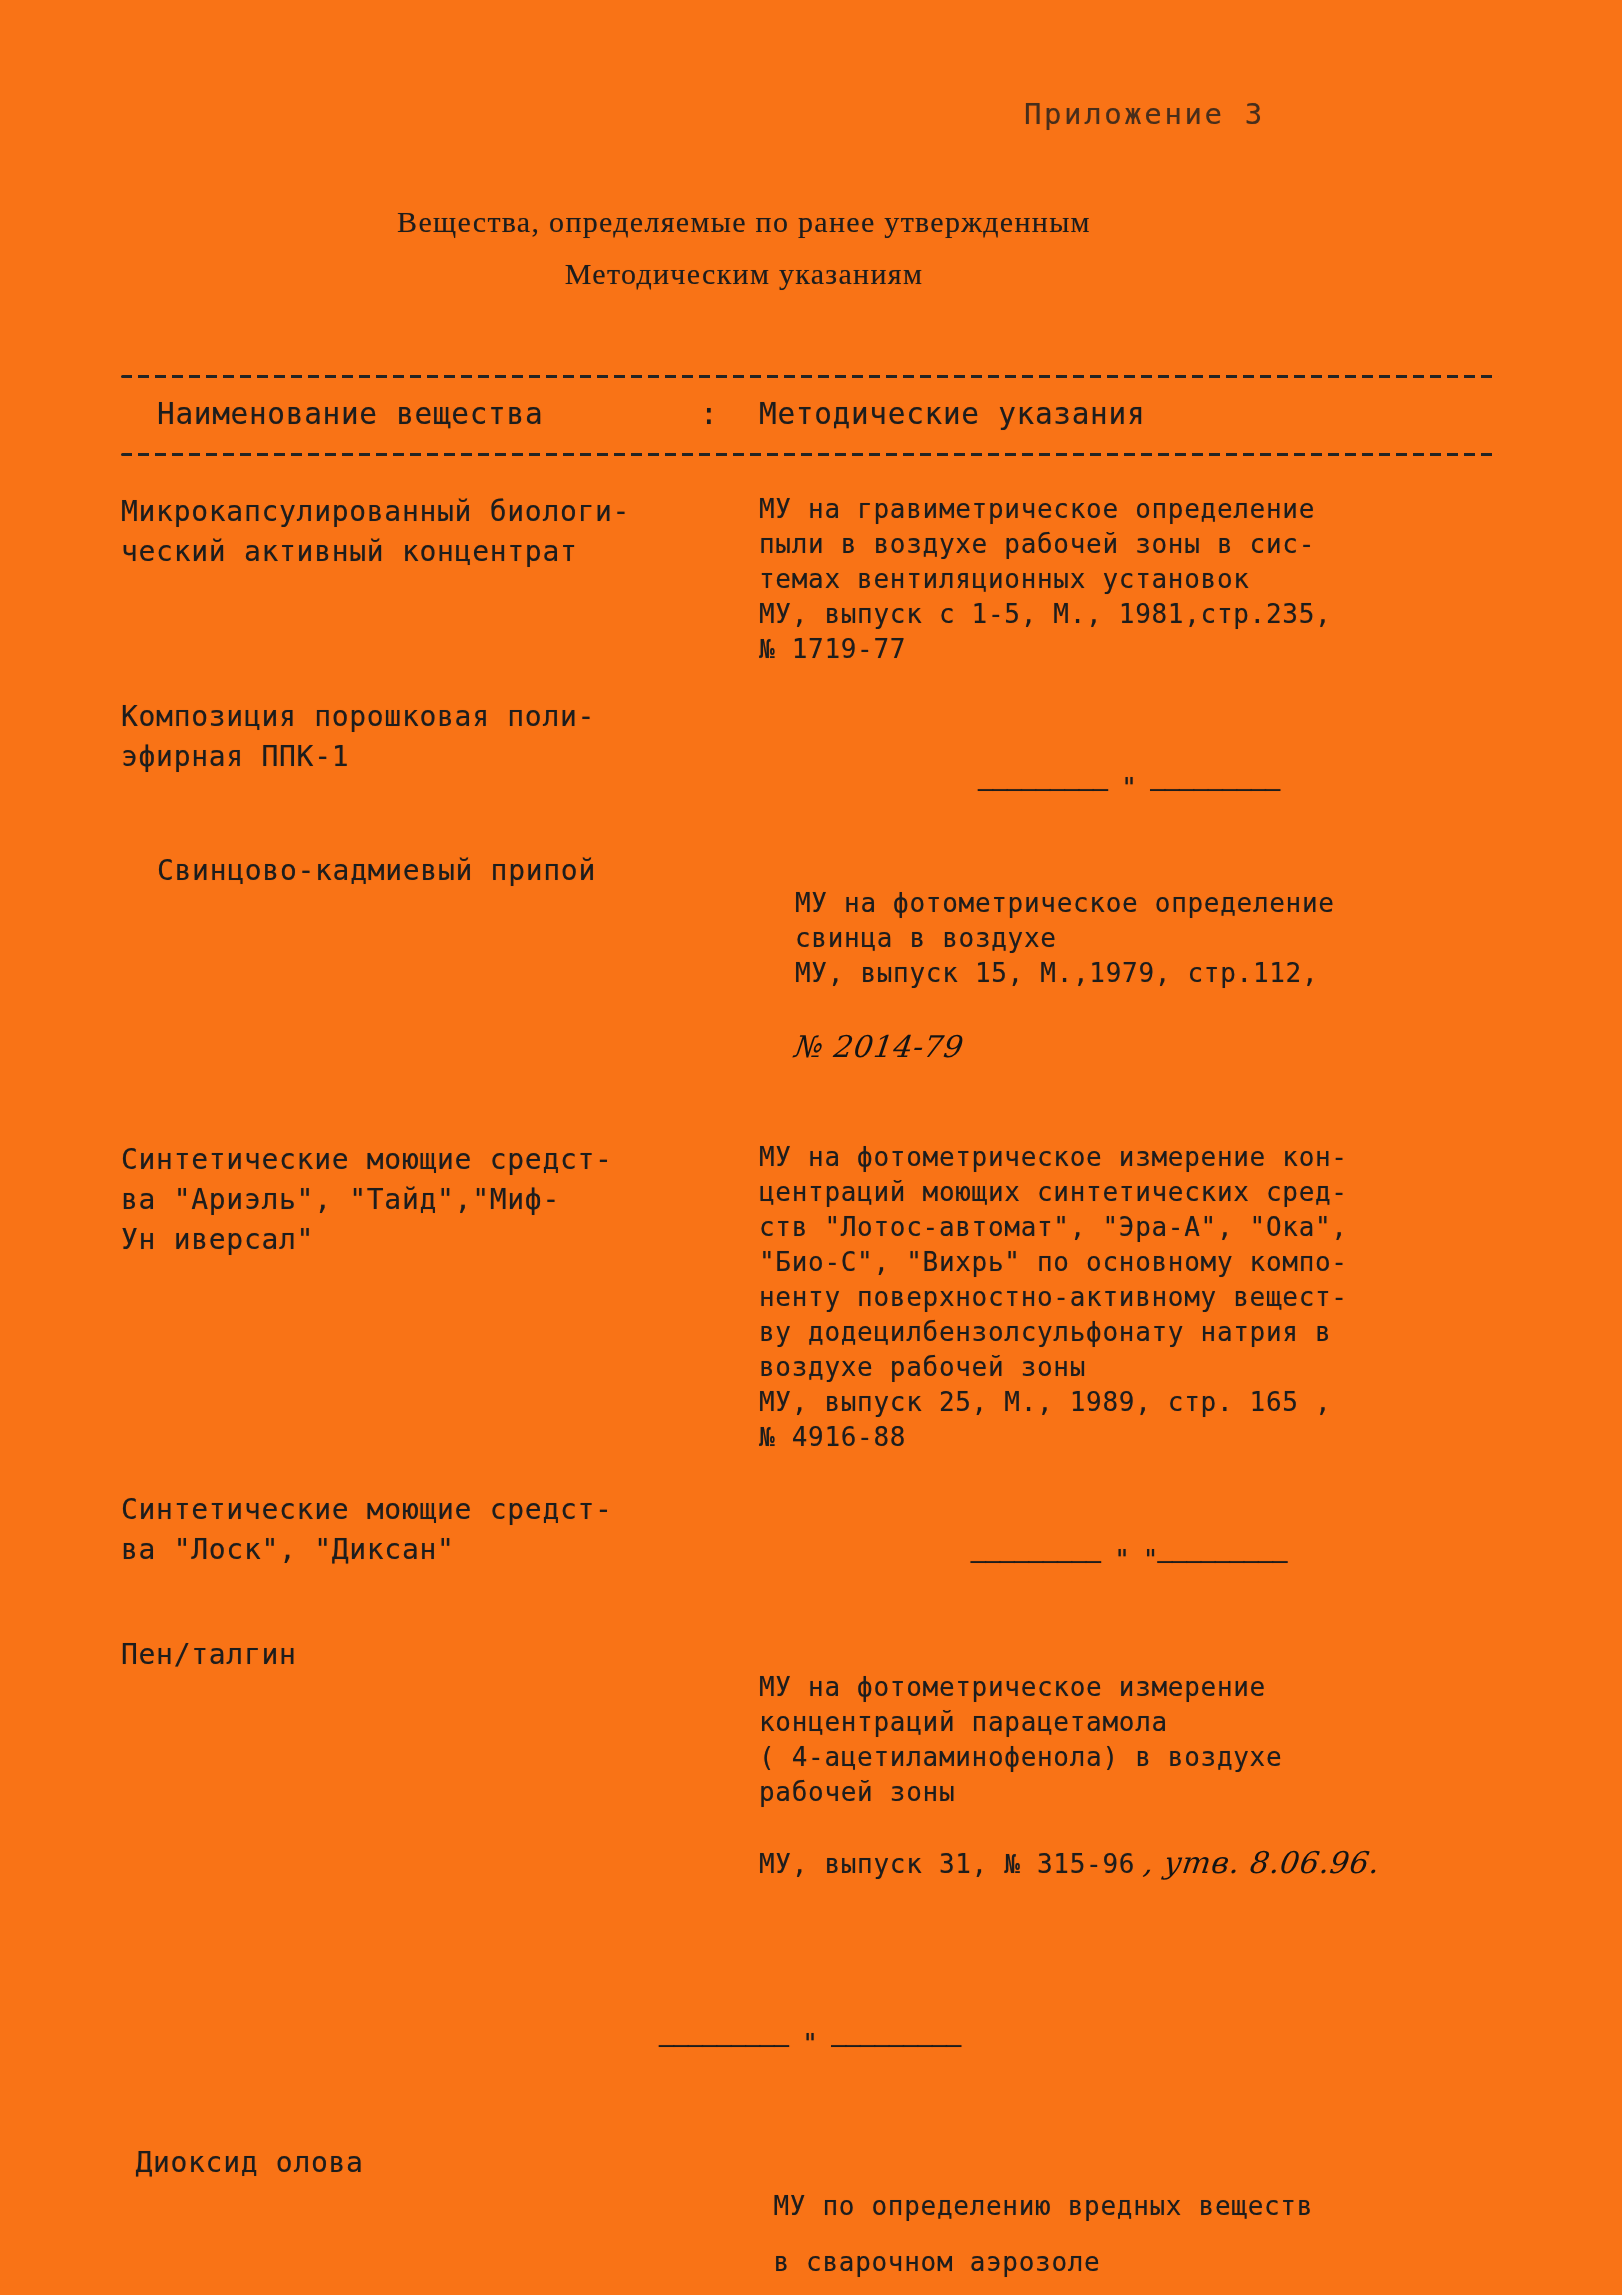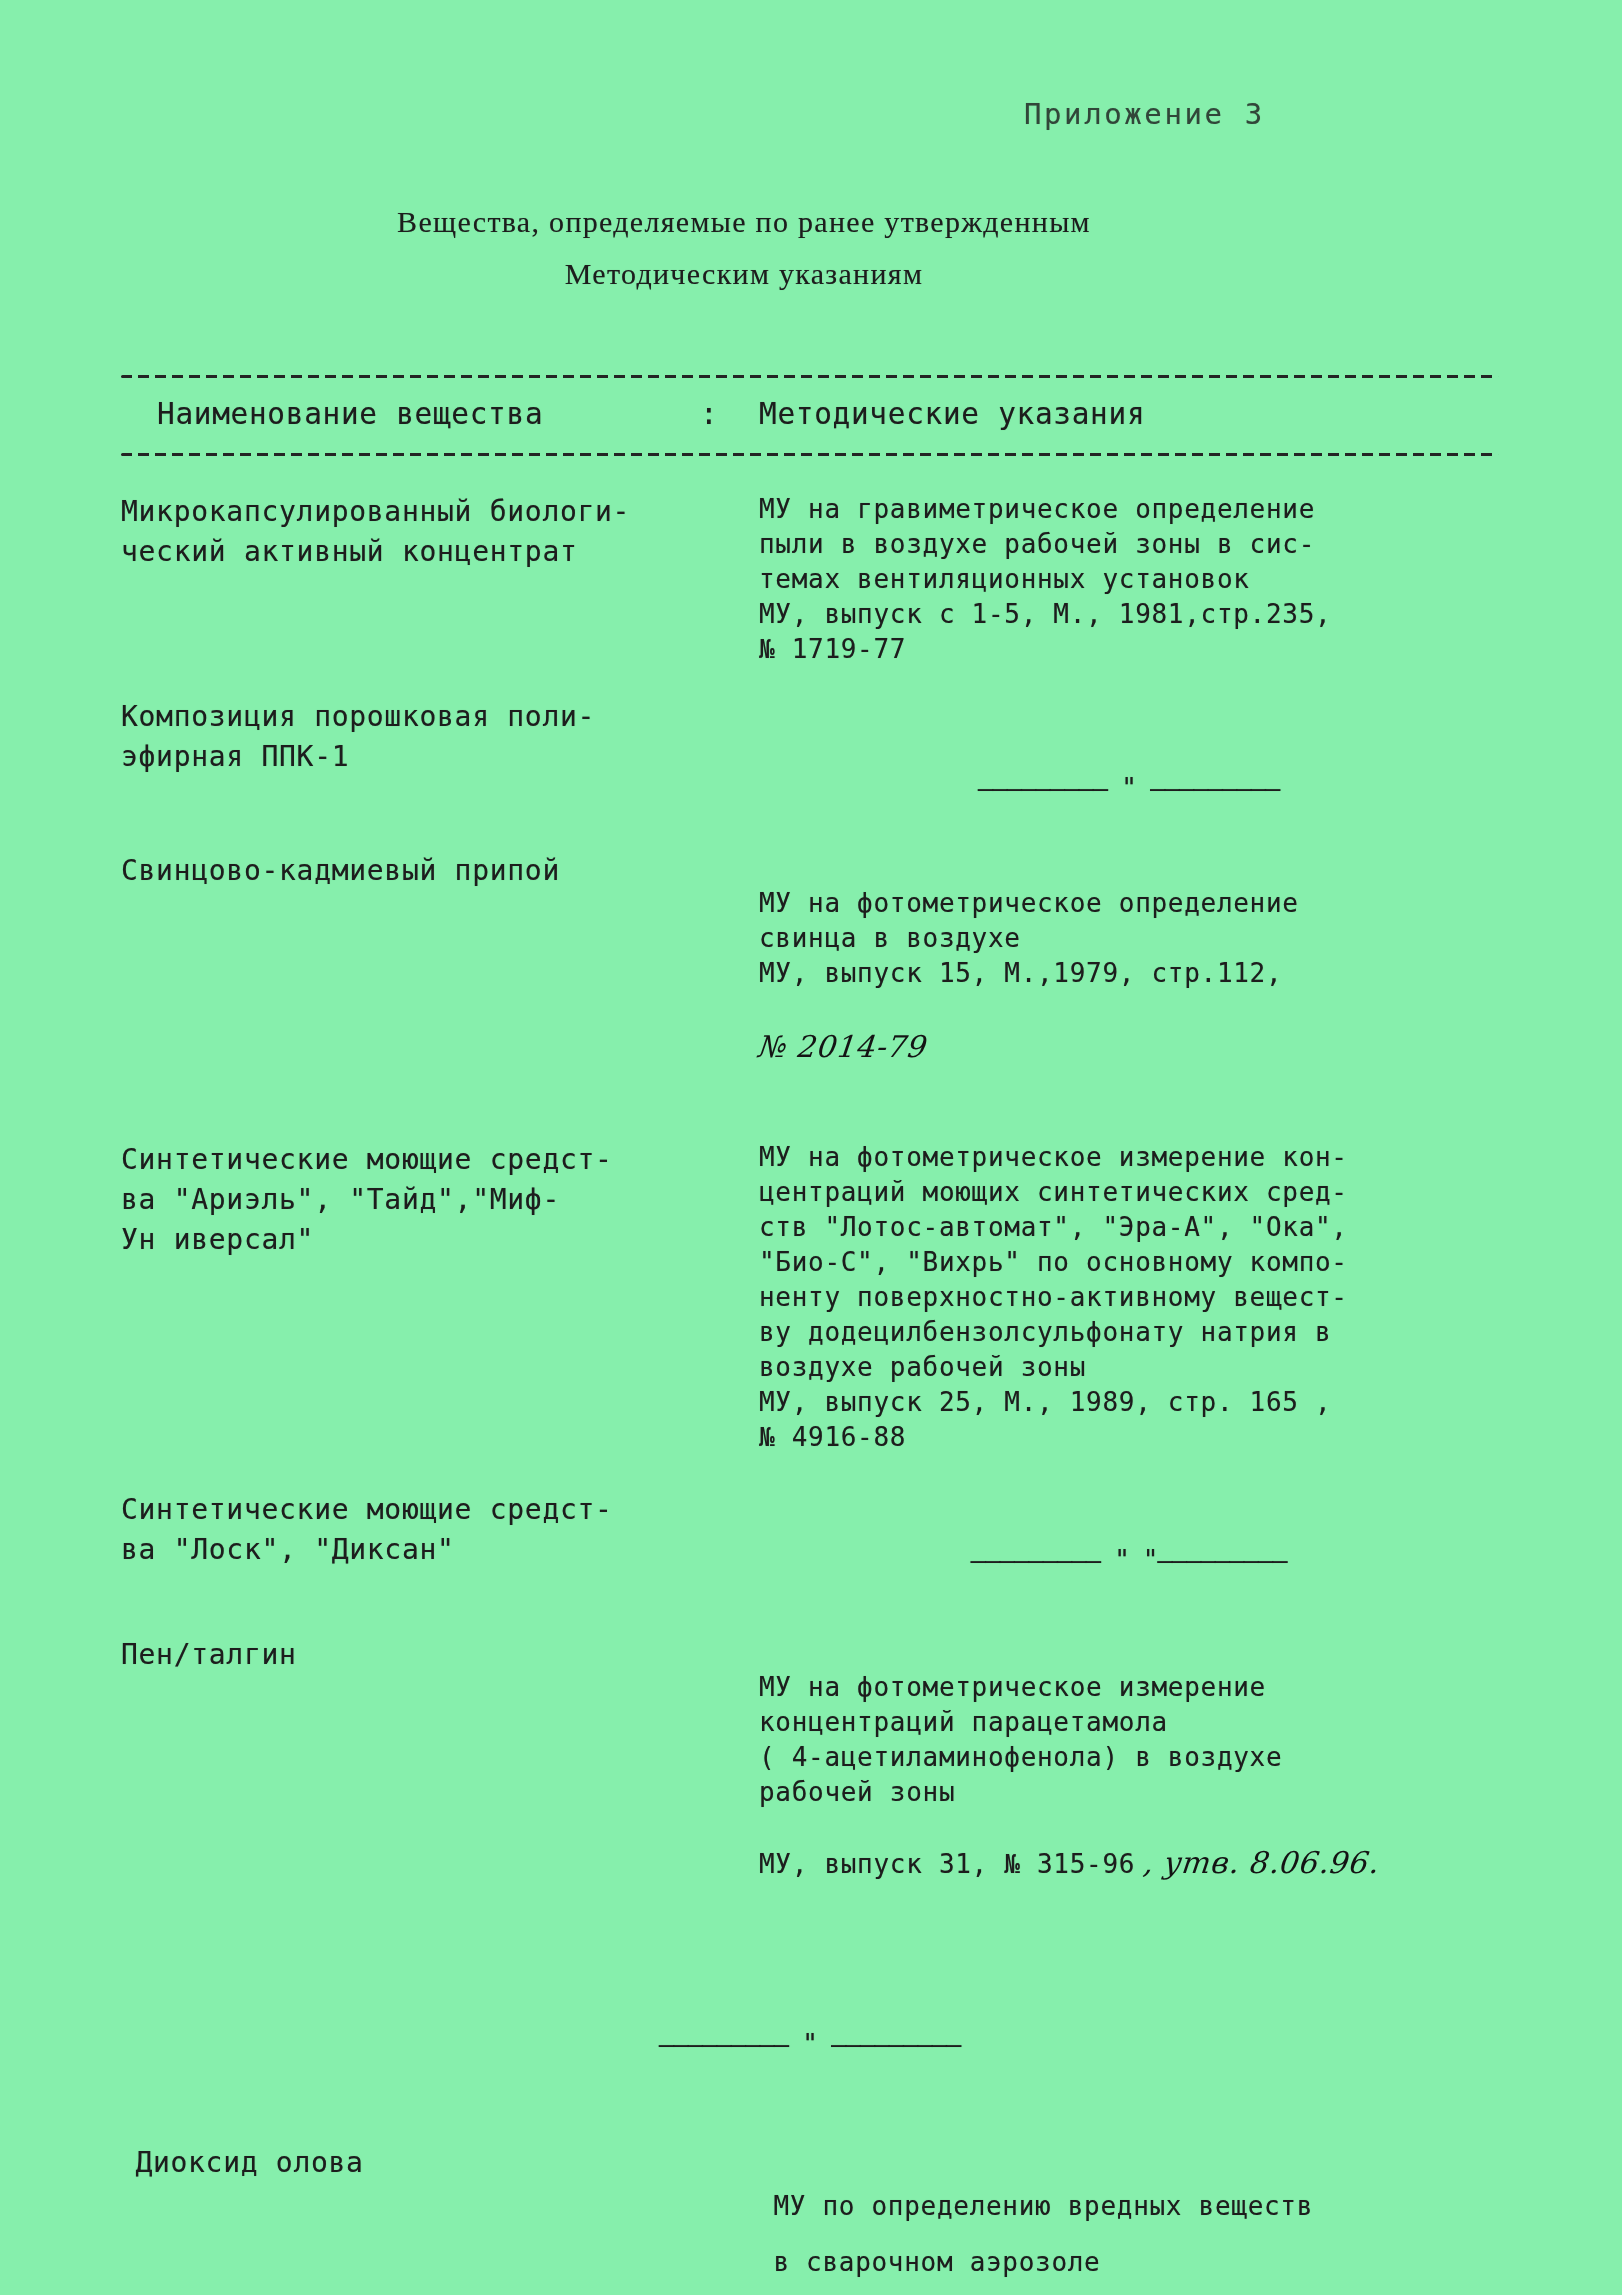"Приложение 3" .page { background: #86efac -> #f97316 }
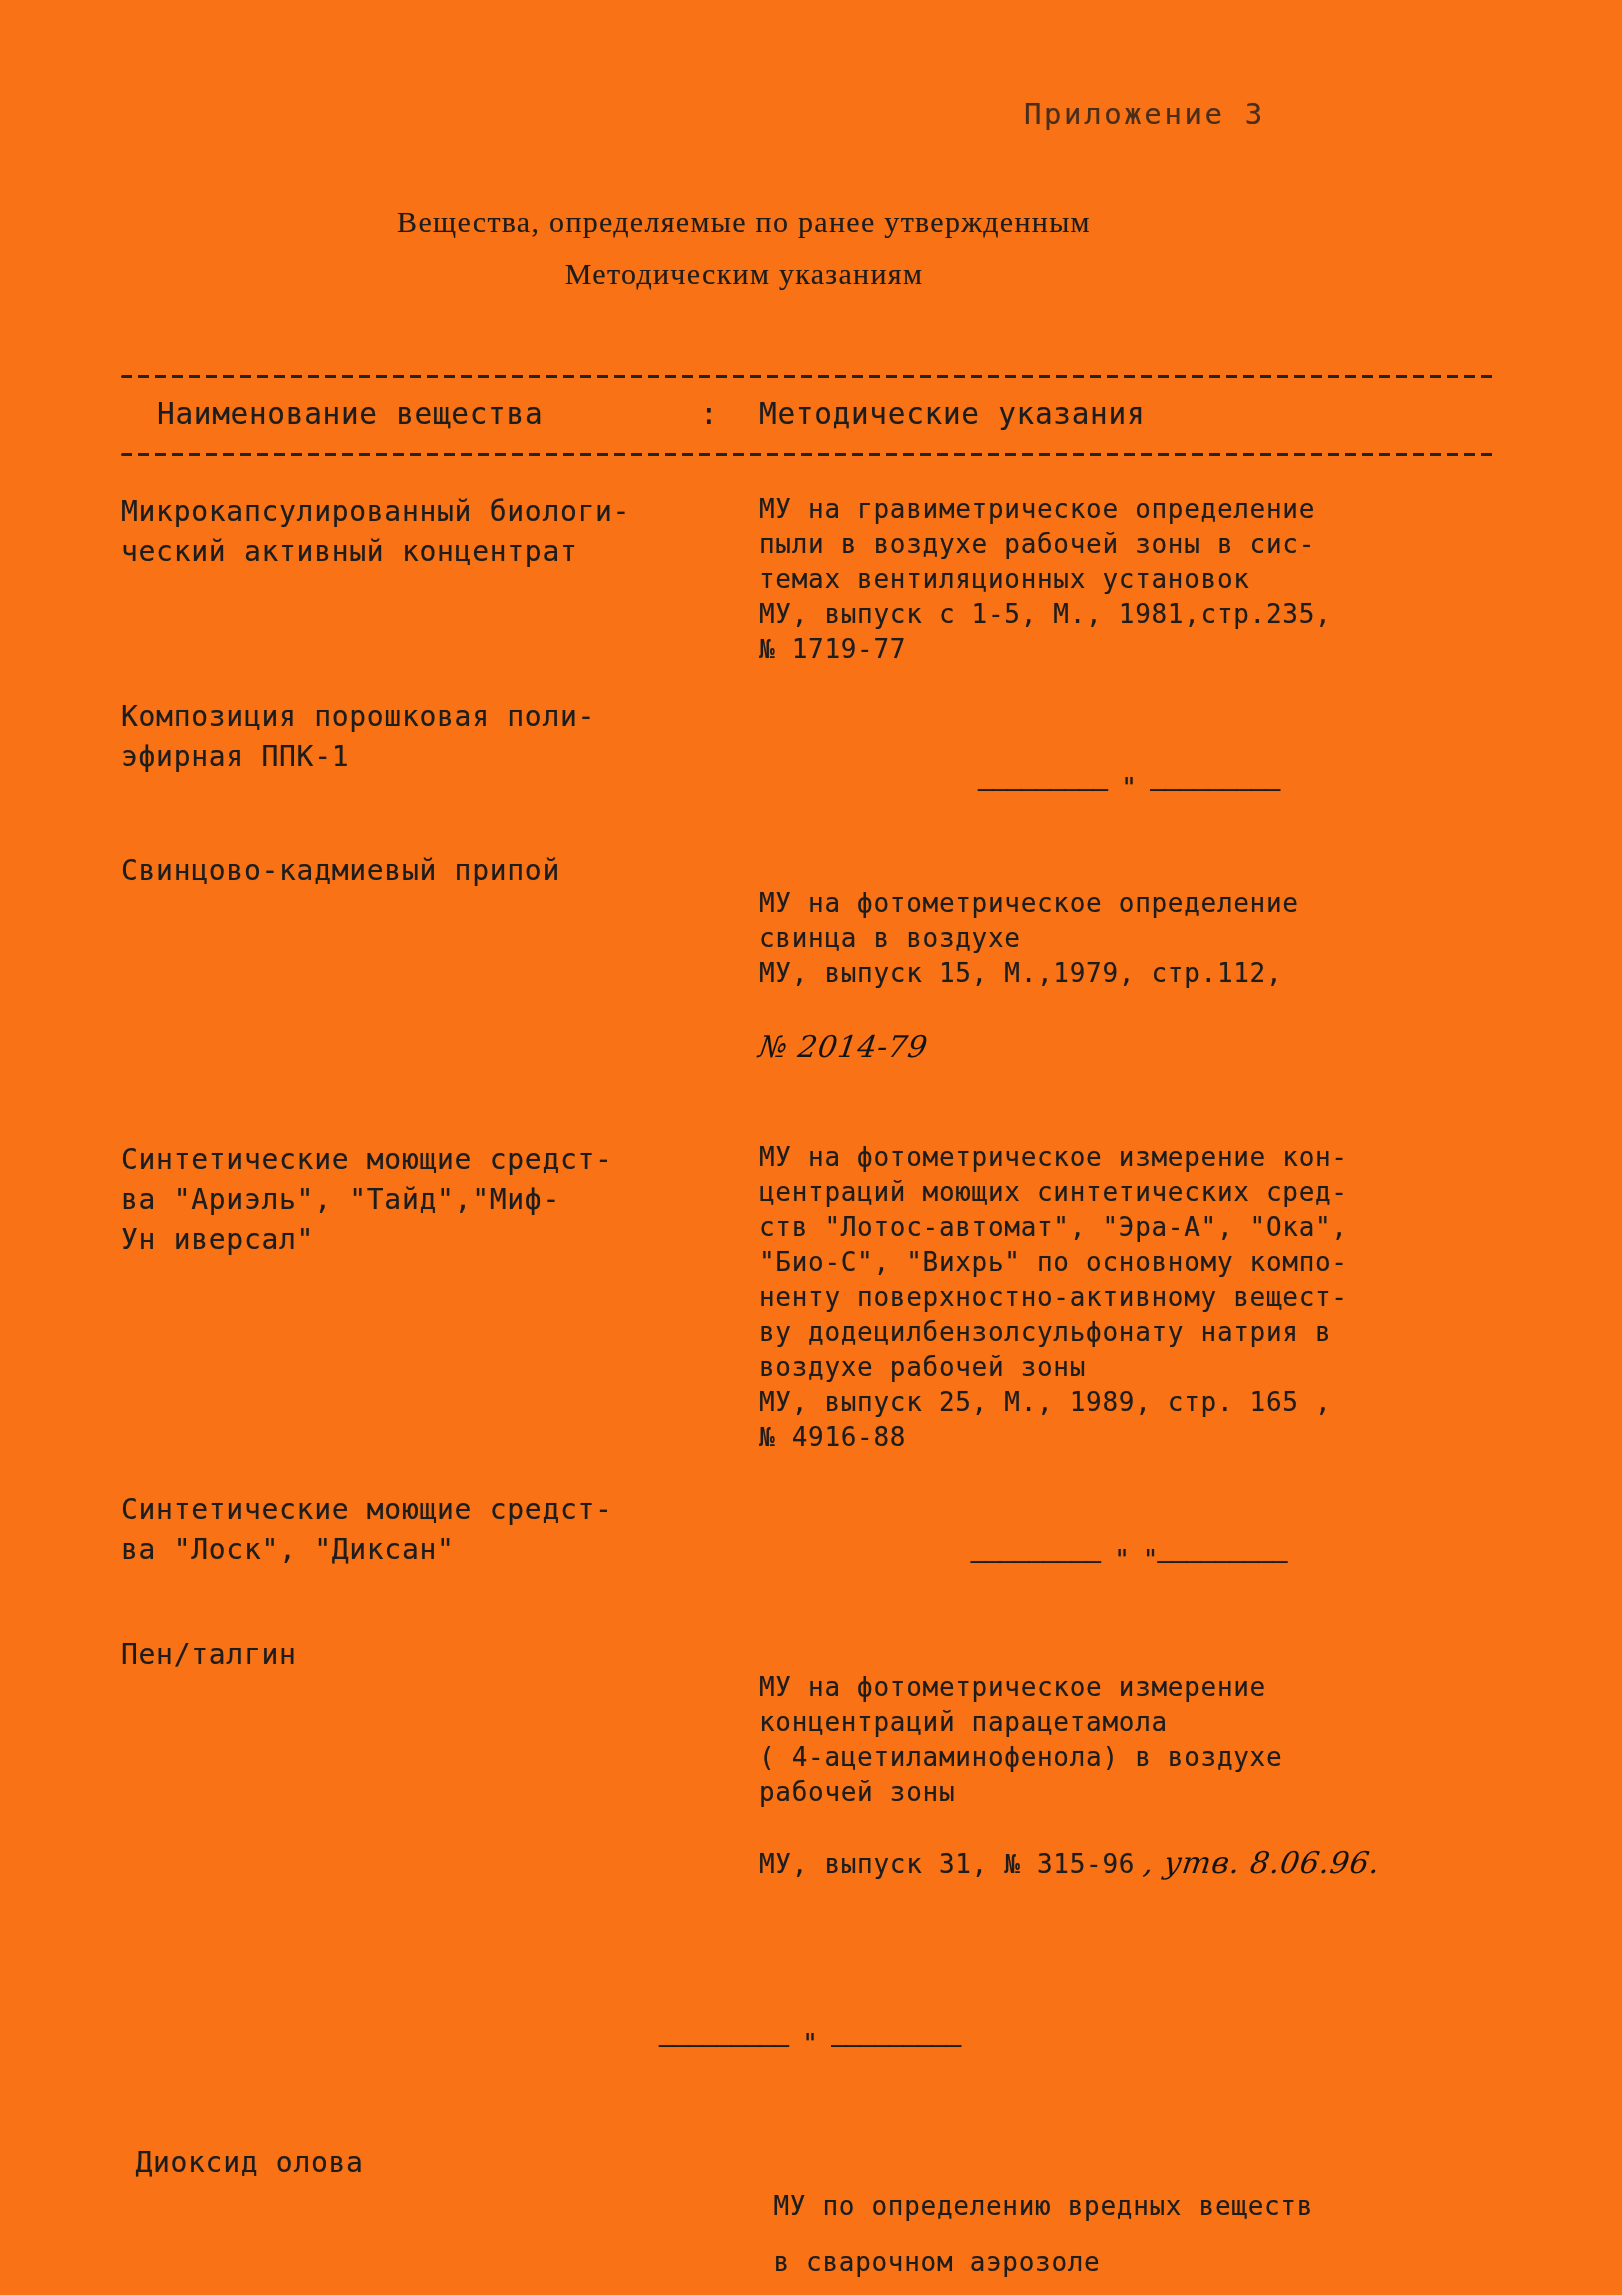"Свинцово-кадмиевый припой" .m-r3 { margin-left: none -> 36px }
